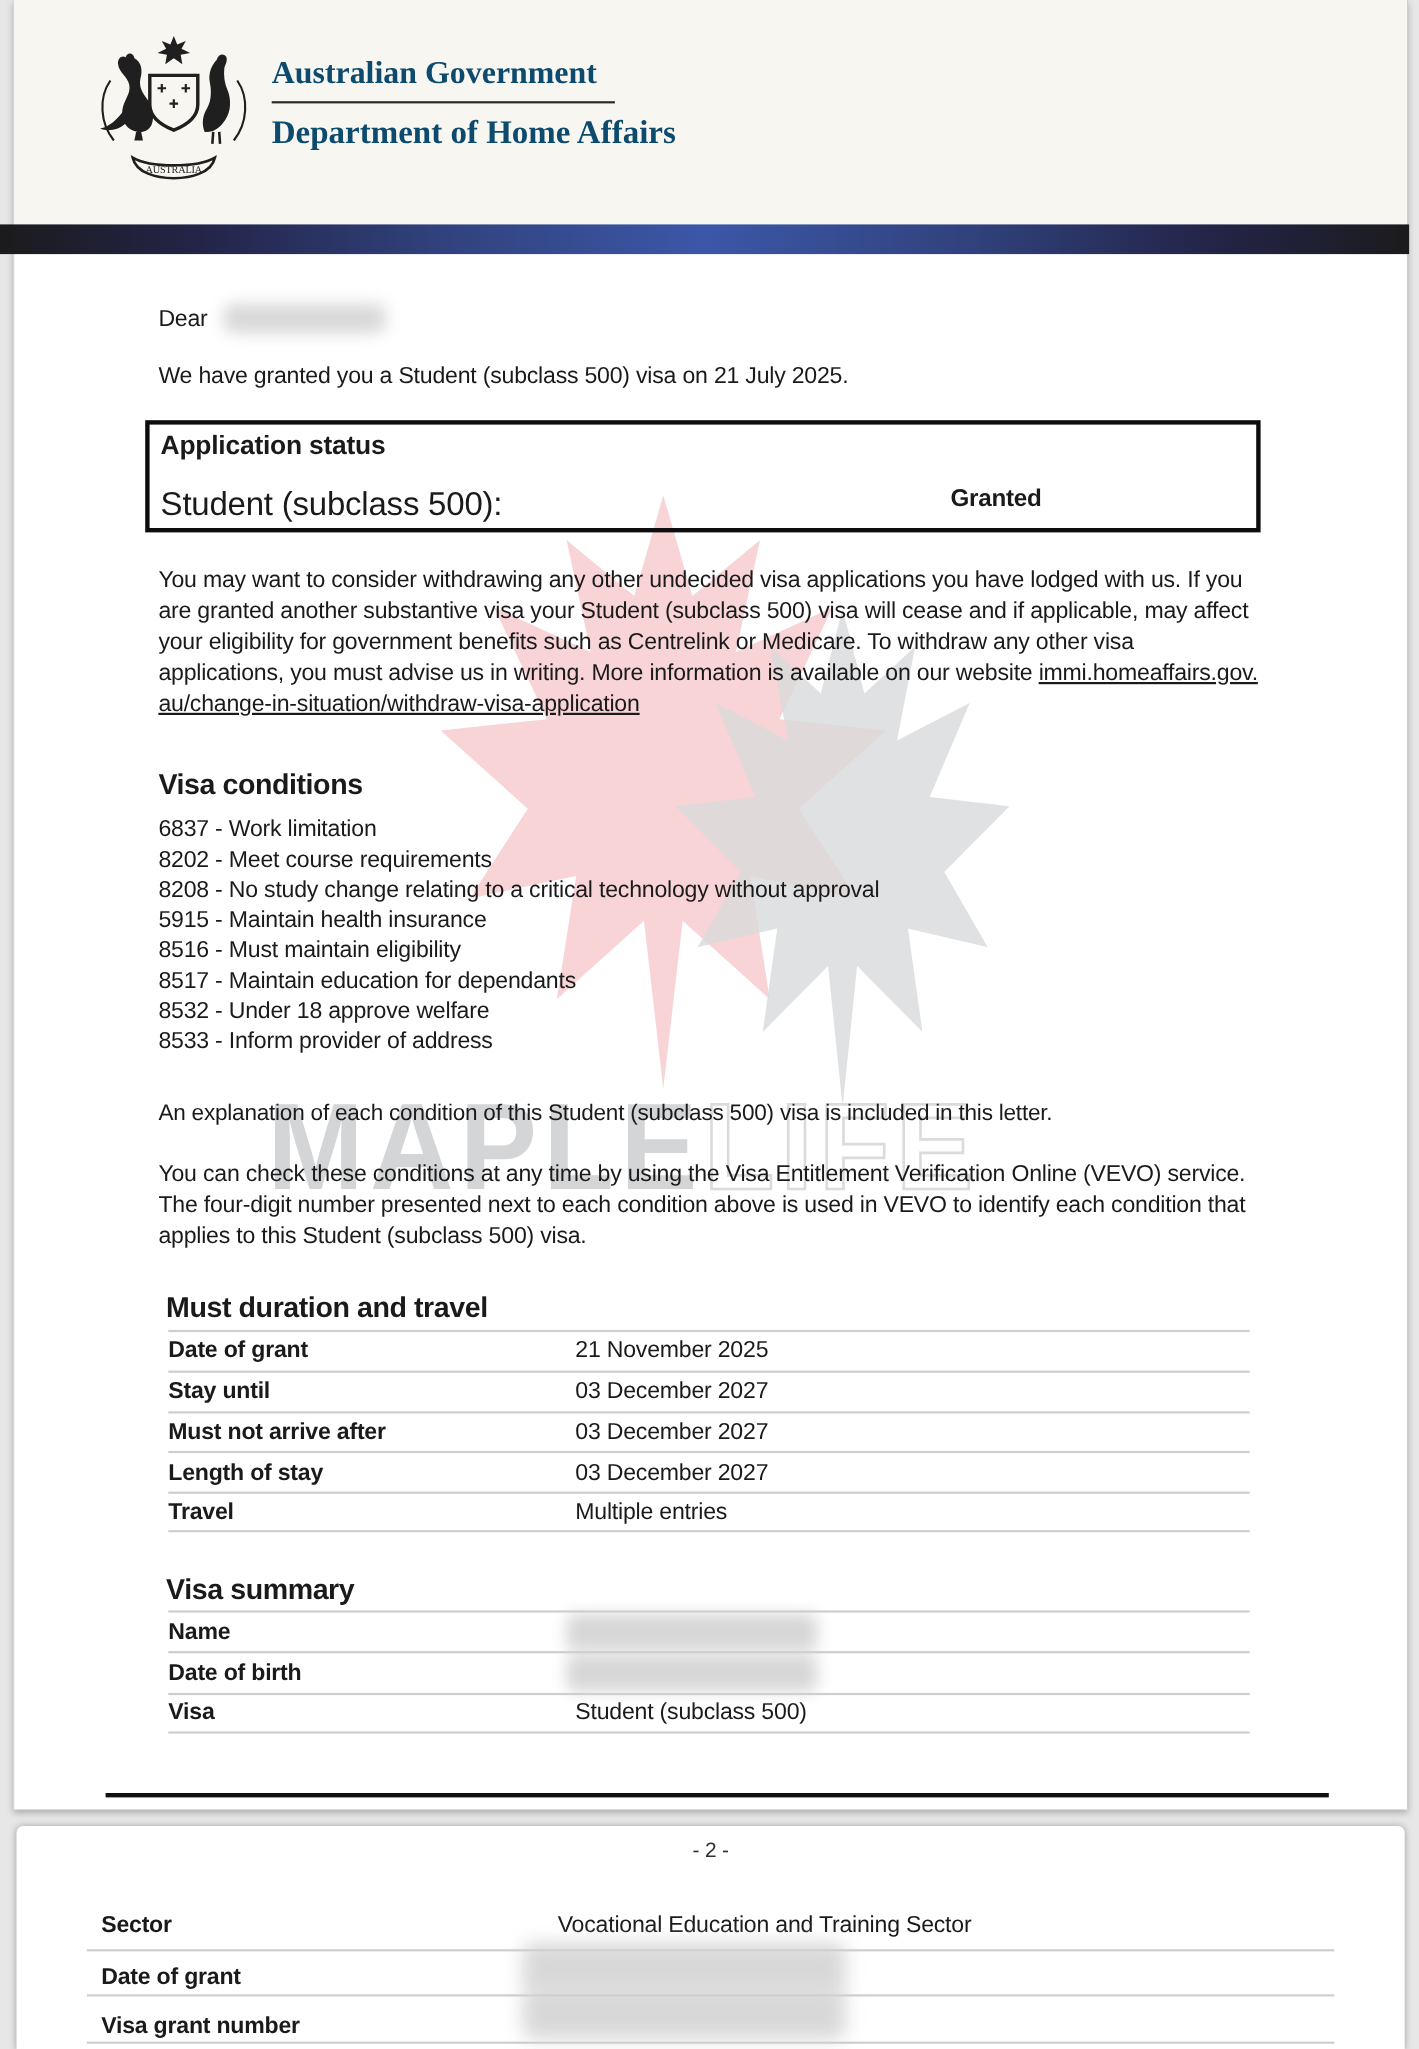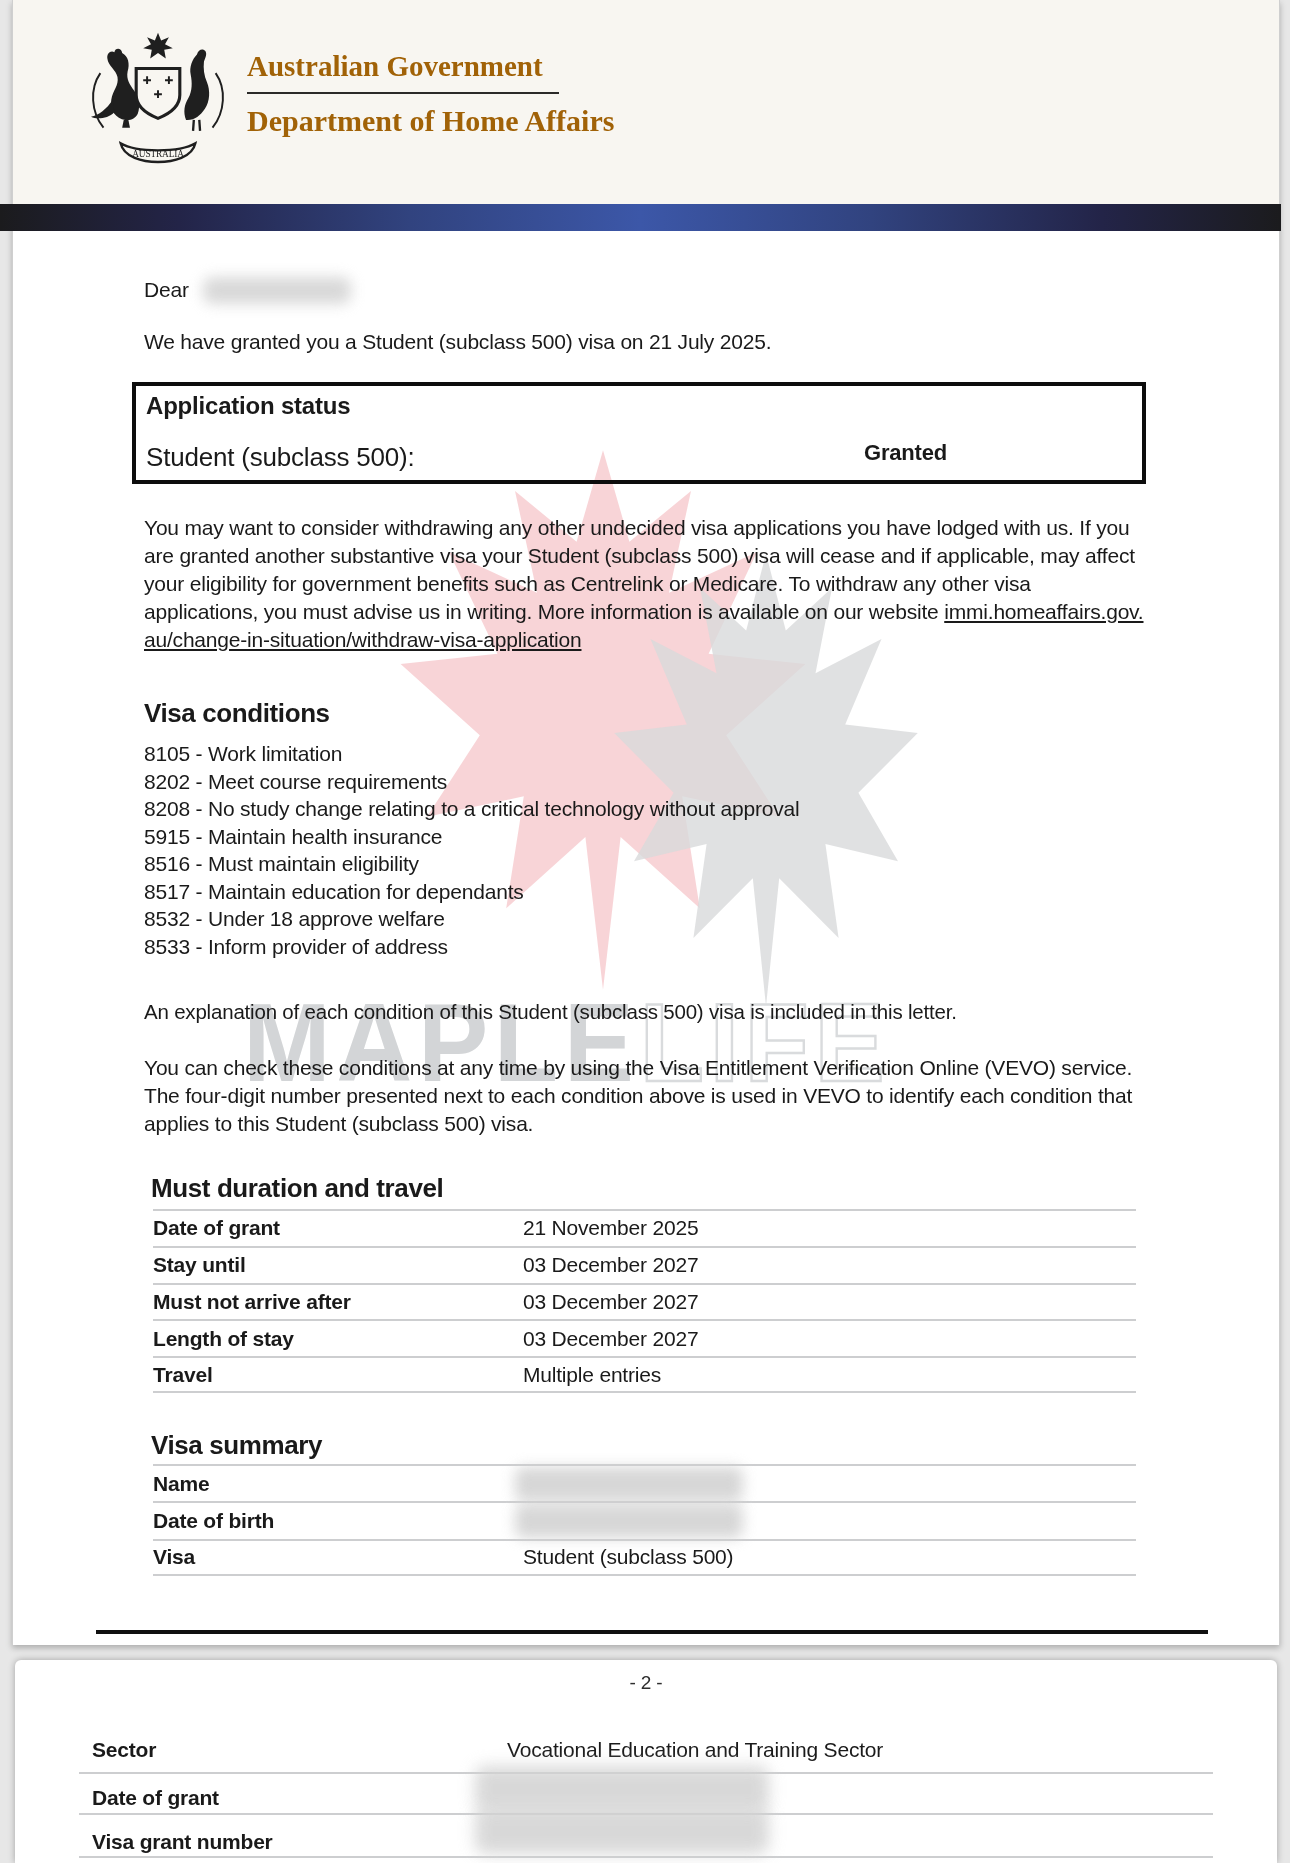"Australian Government" .head-text { color: #a16207 -> #0c4a6e }
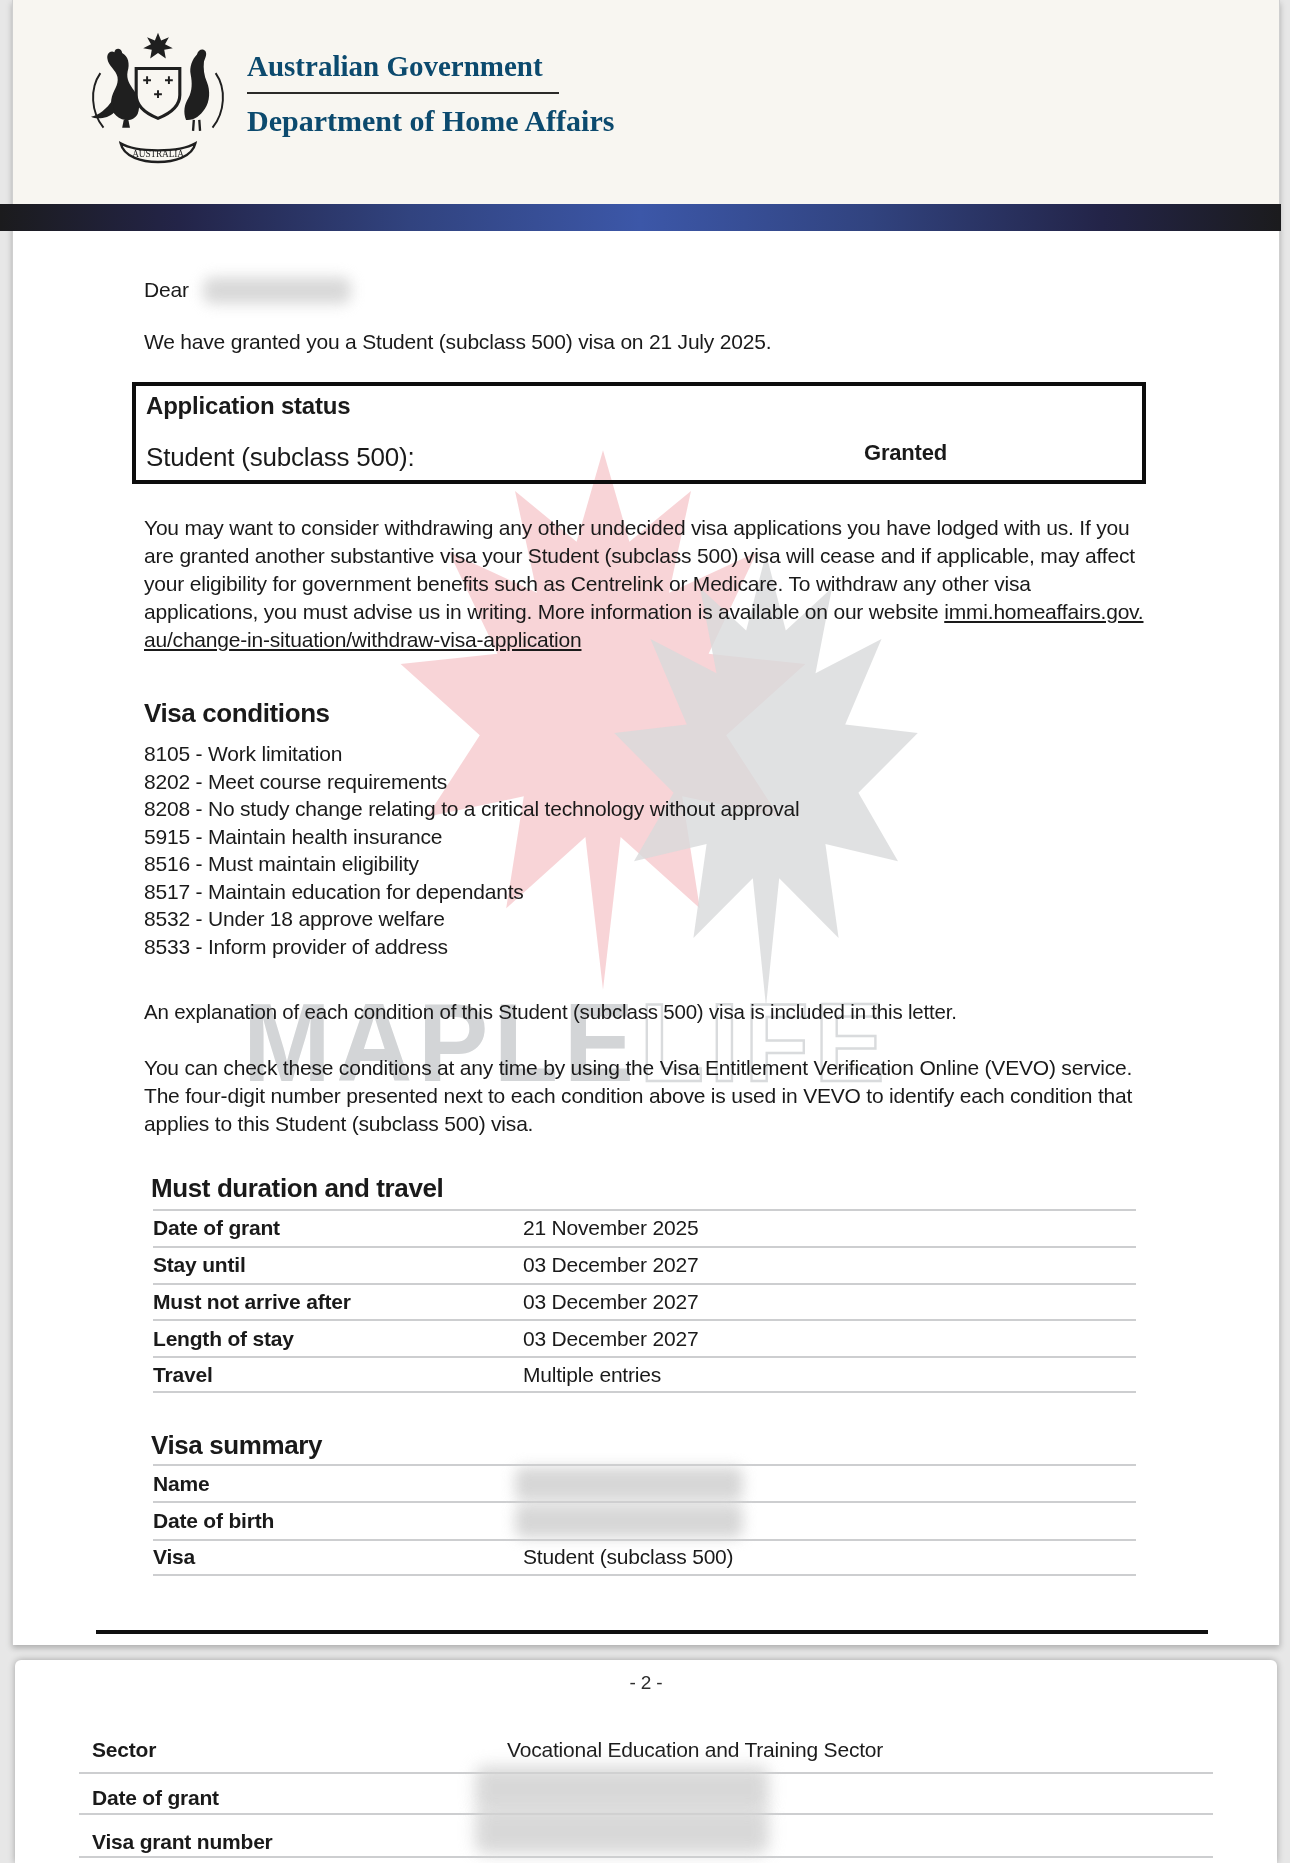"Student (subclass 500):" .status-label { font-size: 26px -> 30px }
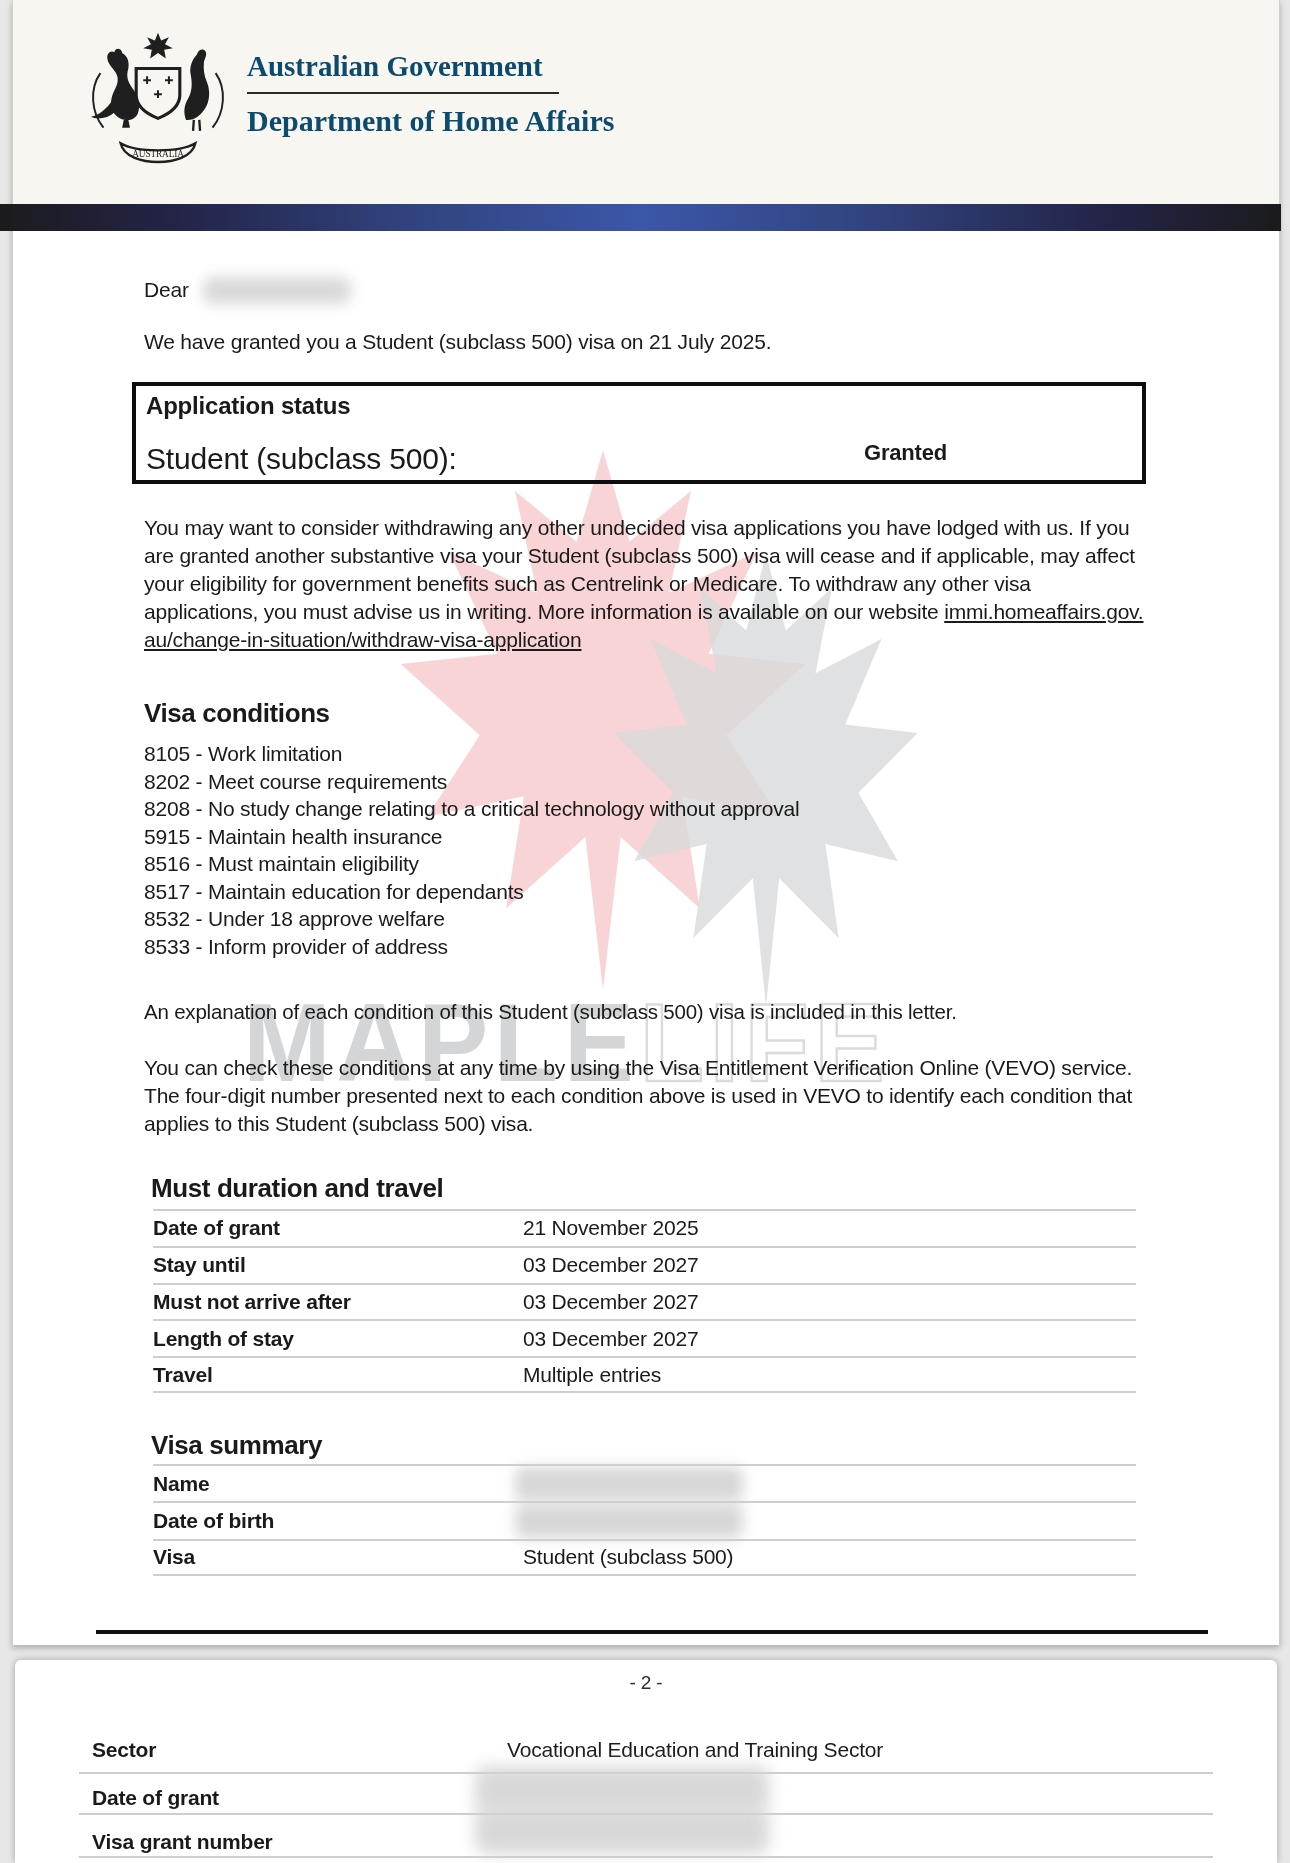"8105 - Work limitation" div.cond-item { text: 8105 -> 6837 }
